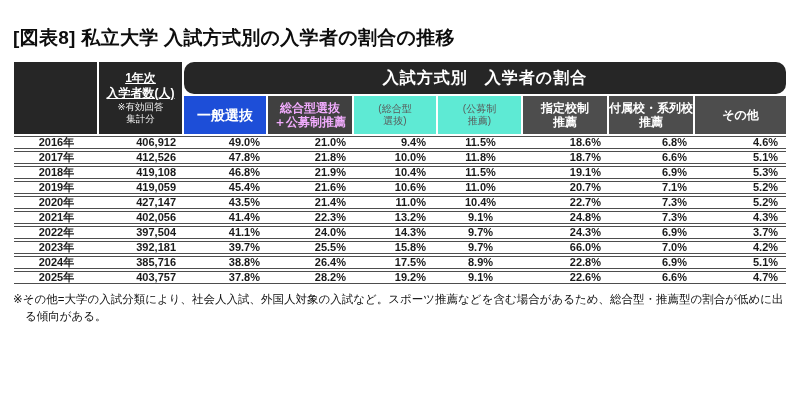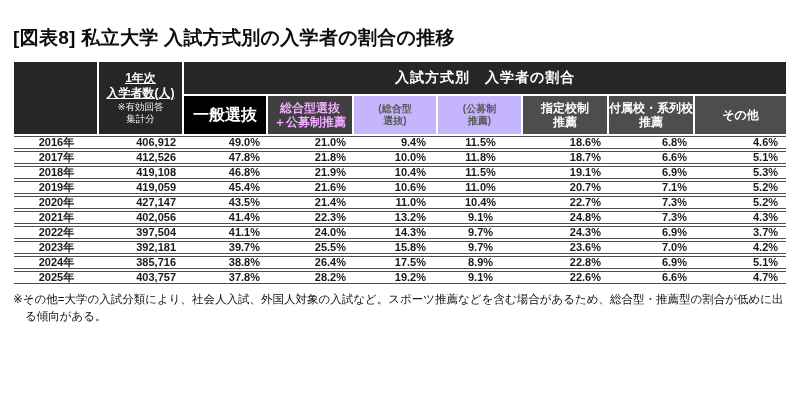"入試方式別 入学者の割合" .group-title { border-radius: none -> 10px; font-size: 14px -> 16px }
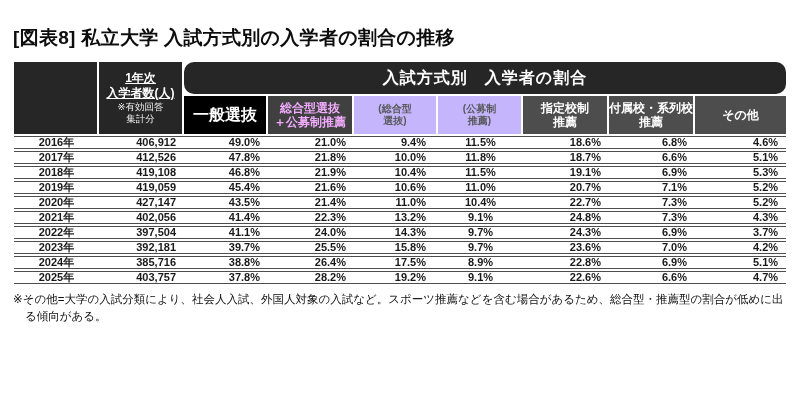"一般選抜" .h-dark1 { background: #000000 -> #1d4ed8; font-size: 16px -> 14px }
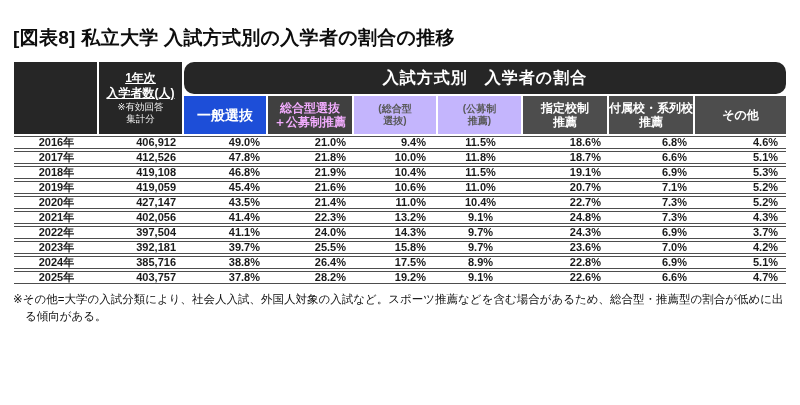"(総合型" .h-light { background: #c4b5fd -> #5eead4; font-weight: bold -> normal }
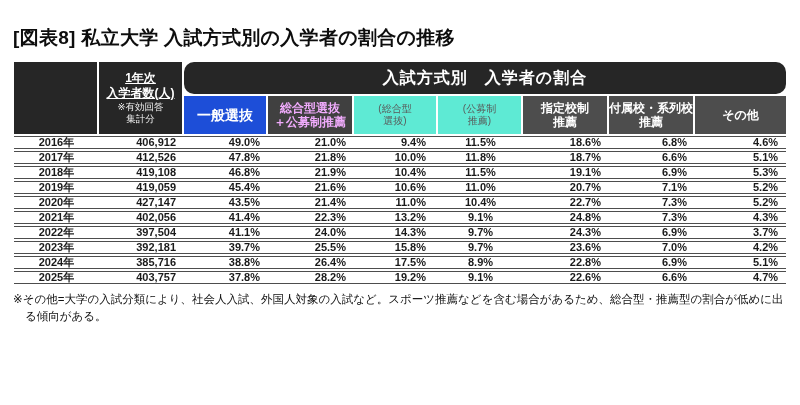"23.6%" td.c-num { text: 23.6% -> 66.0% }
